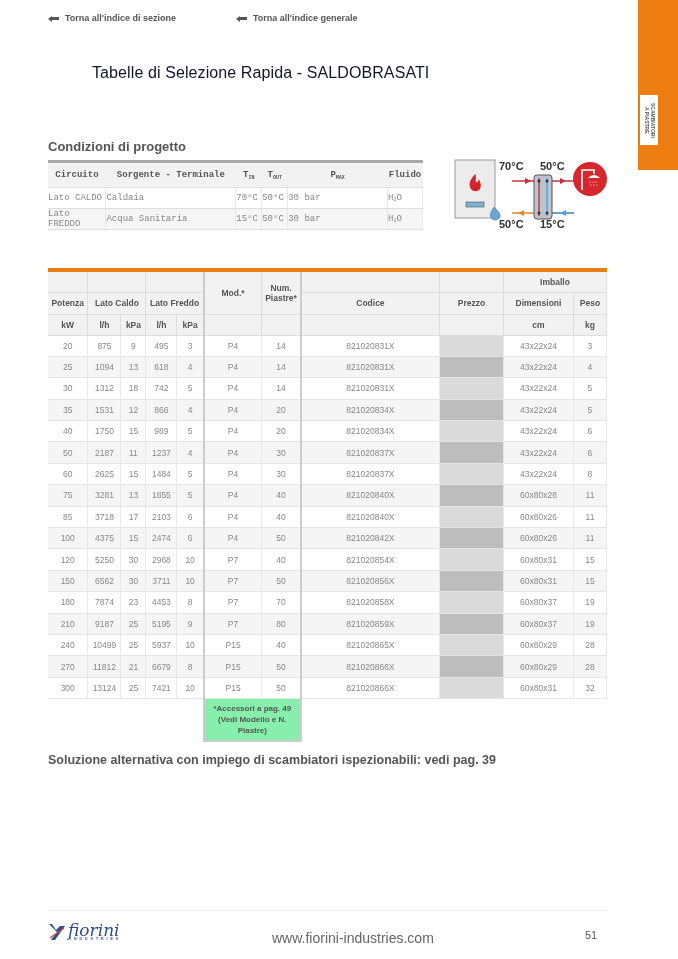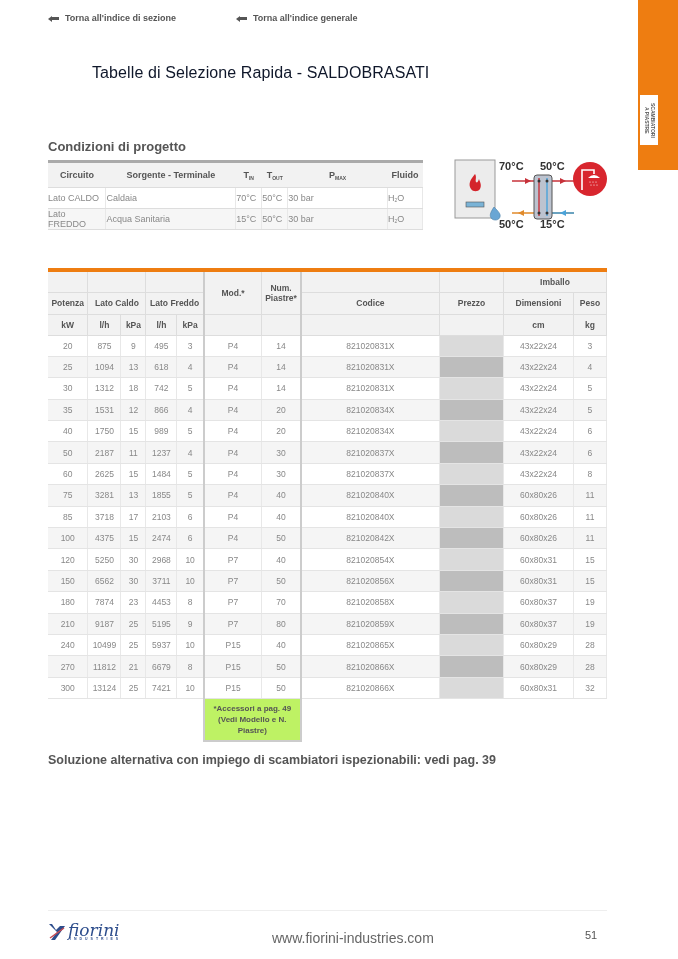"Circuito" .cond-table { font-family: none -> Liberation Mono, monospace }
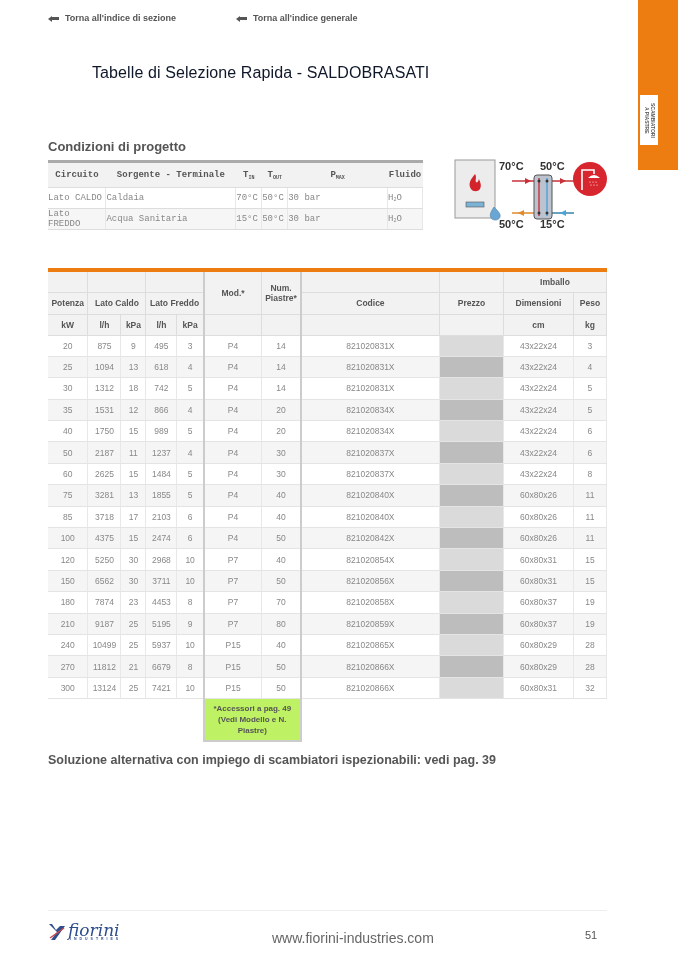"*Accessori a pag. 49 (Vedi" .main-table td.note { background: #bef264 -> #86efac }
